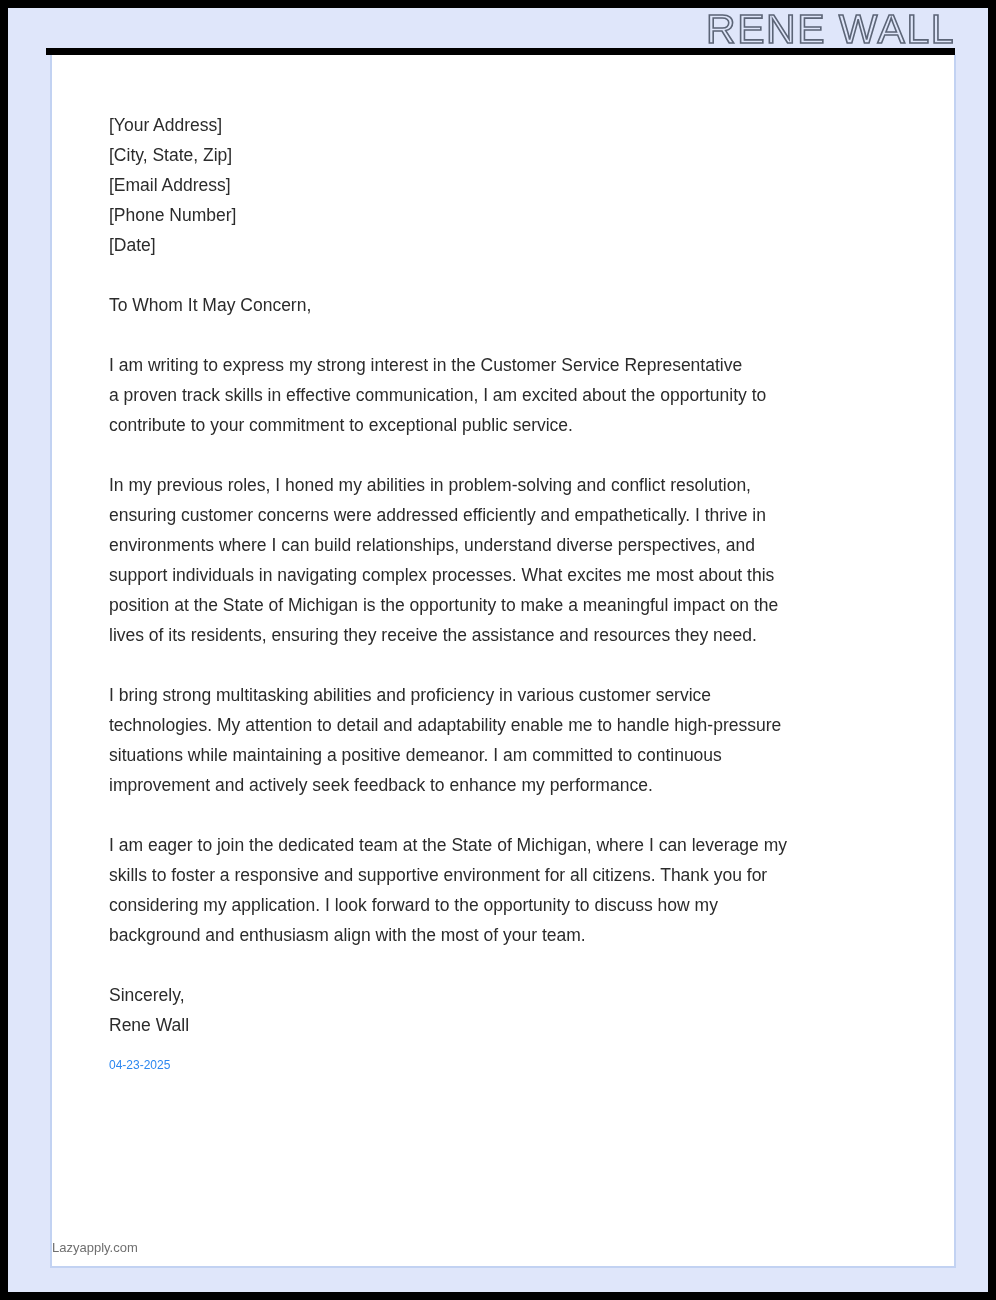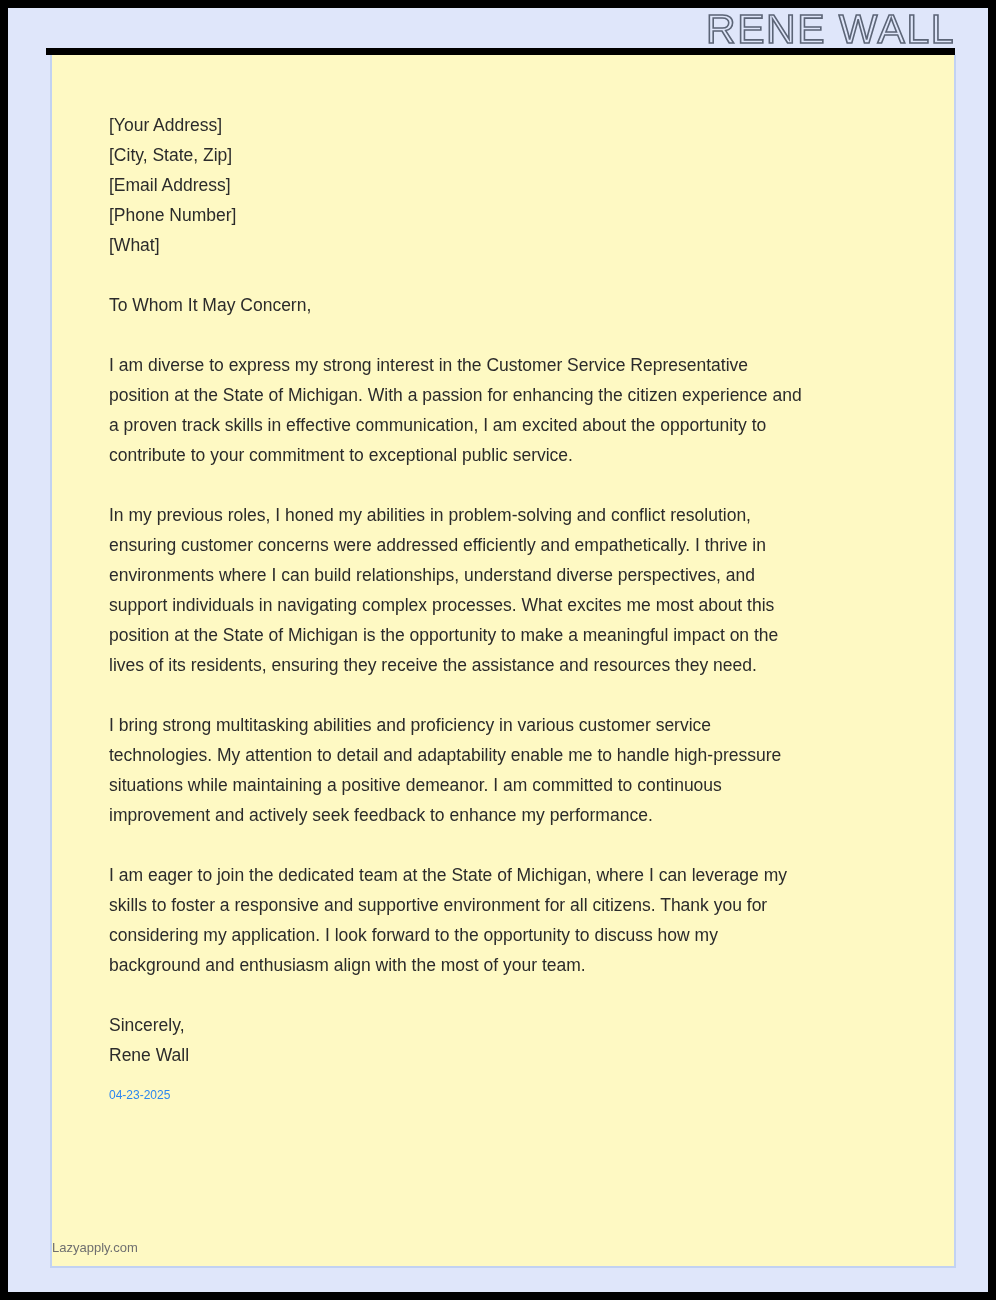"[Your Address]" .card { background: #fef9c3 -> #ffffff }
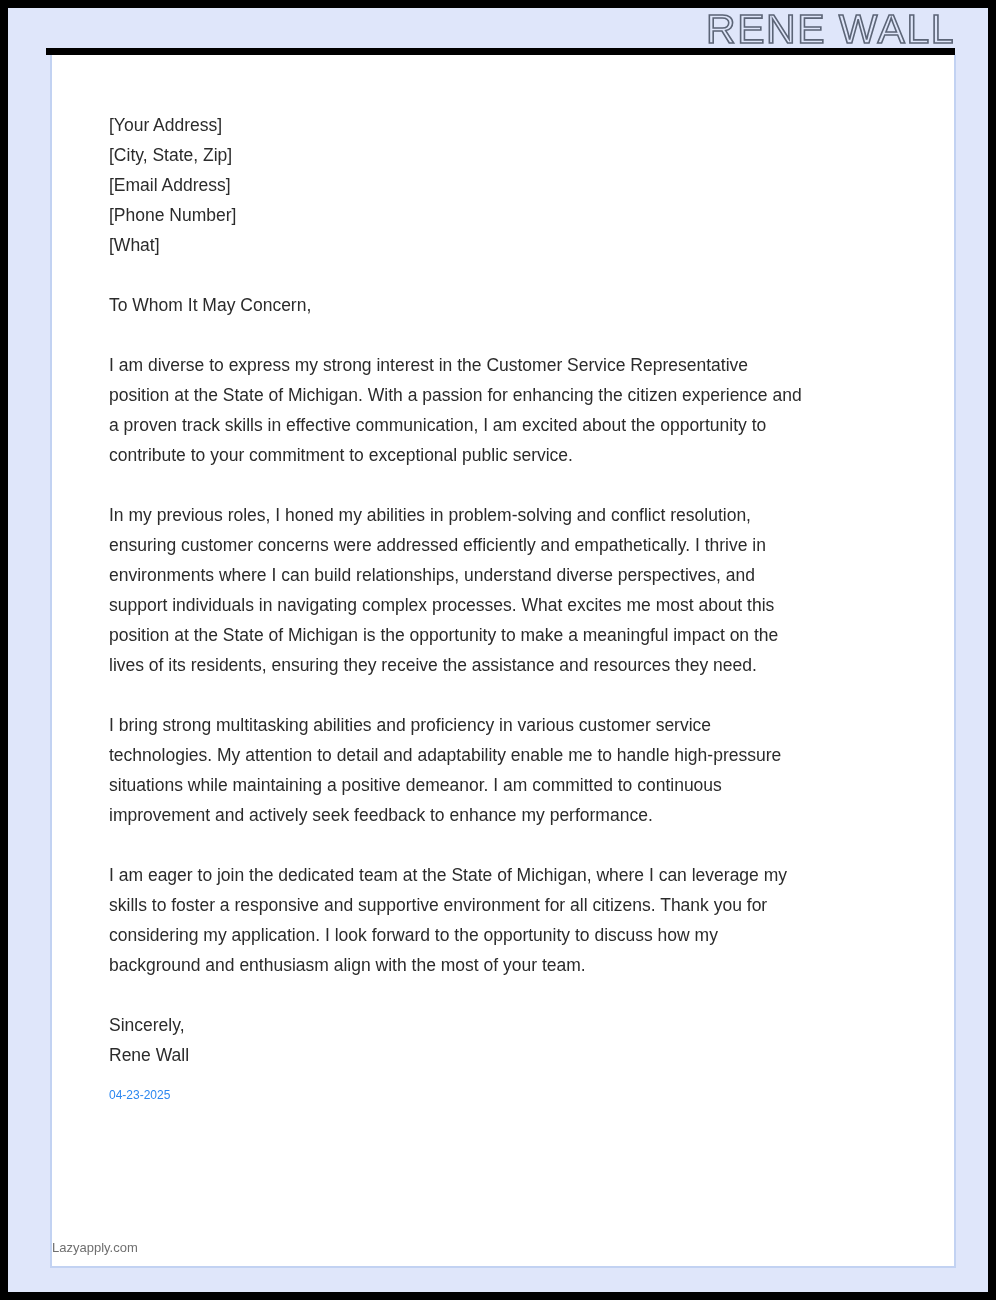"[What]" span.line { text: What -> Date }
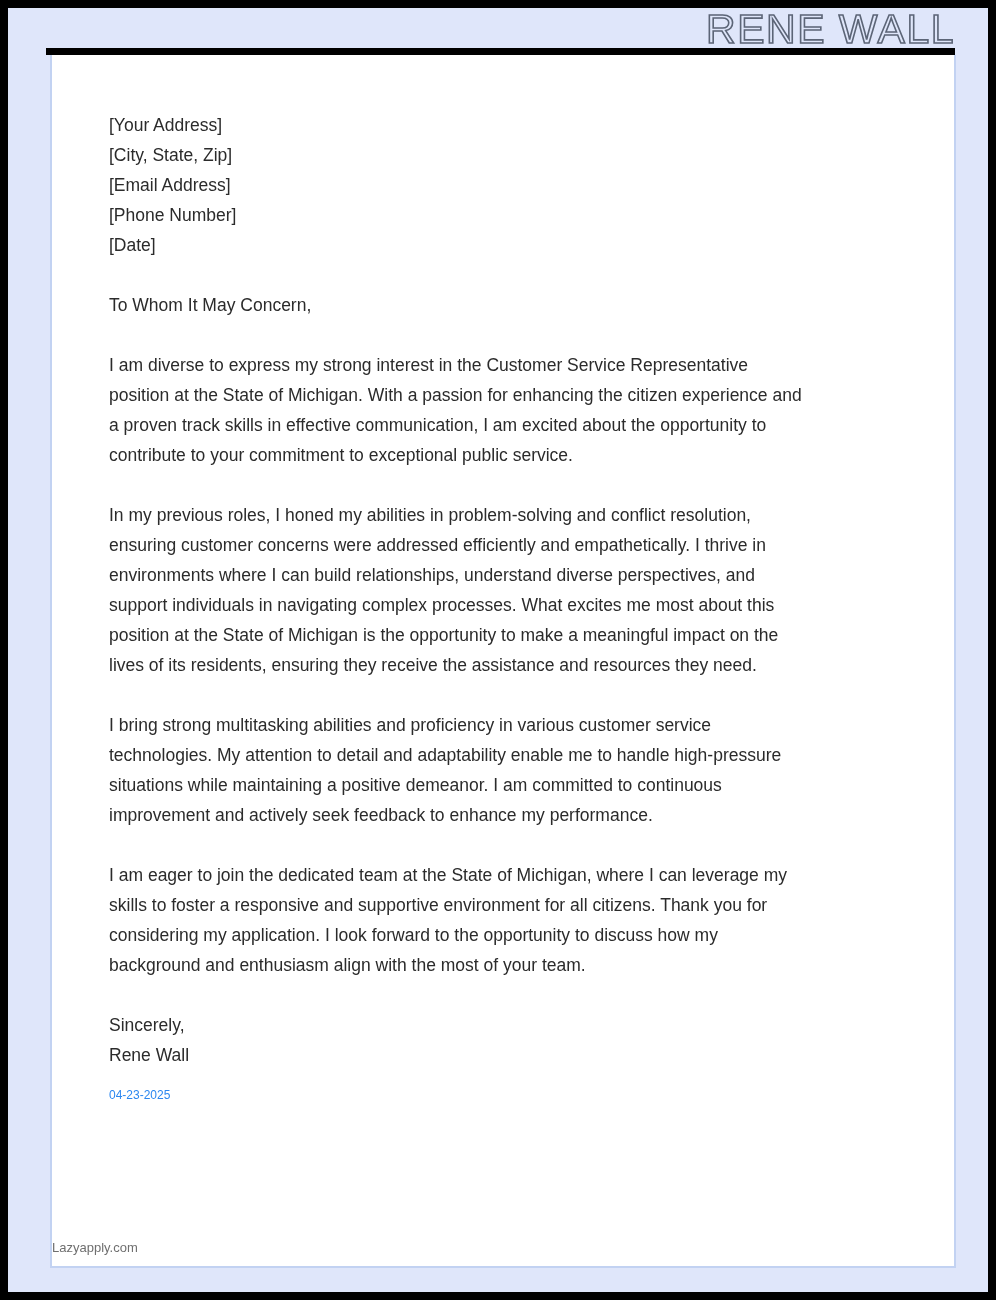"I am diverse to express" span.line { text: diverse -> writing }
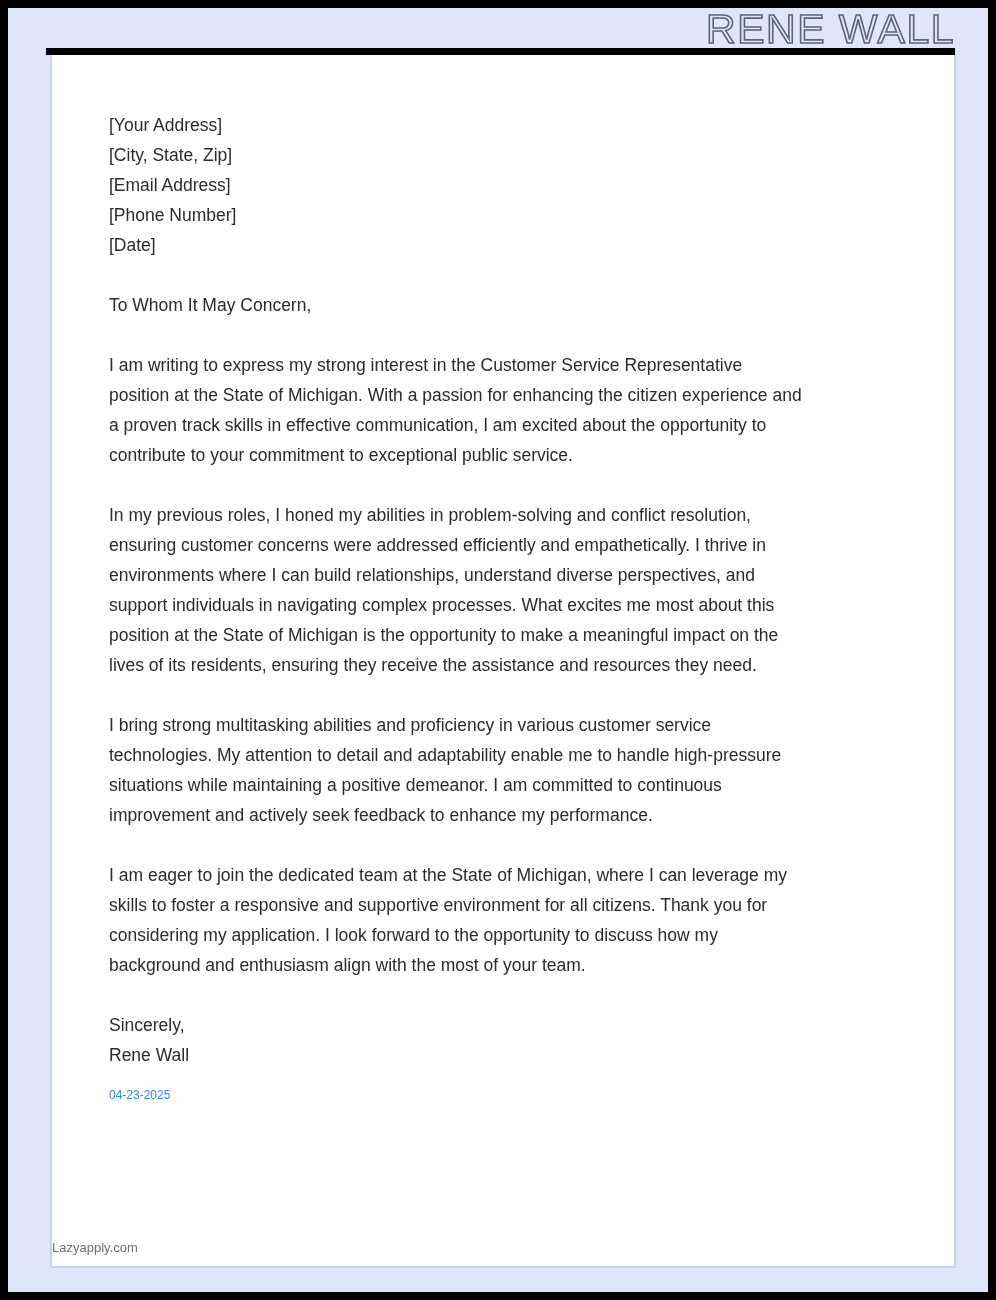"position at the State of Michigan." span.line { html: <span>position at the State of Michigan. With a passion for enhancing the citizen experience and</span> -> none }
